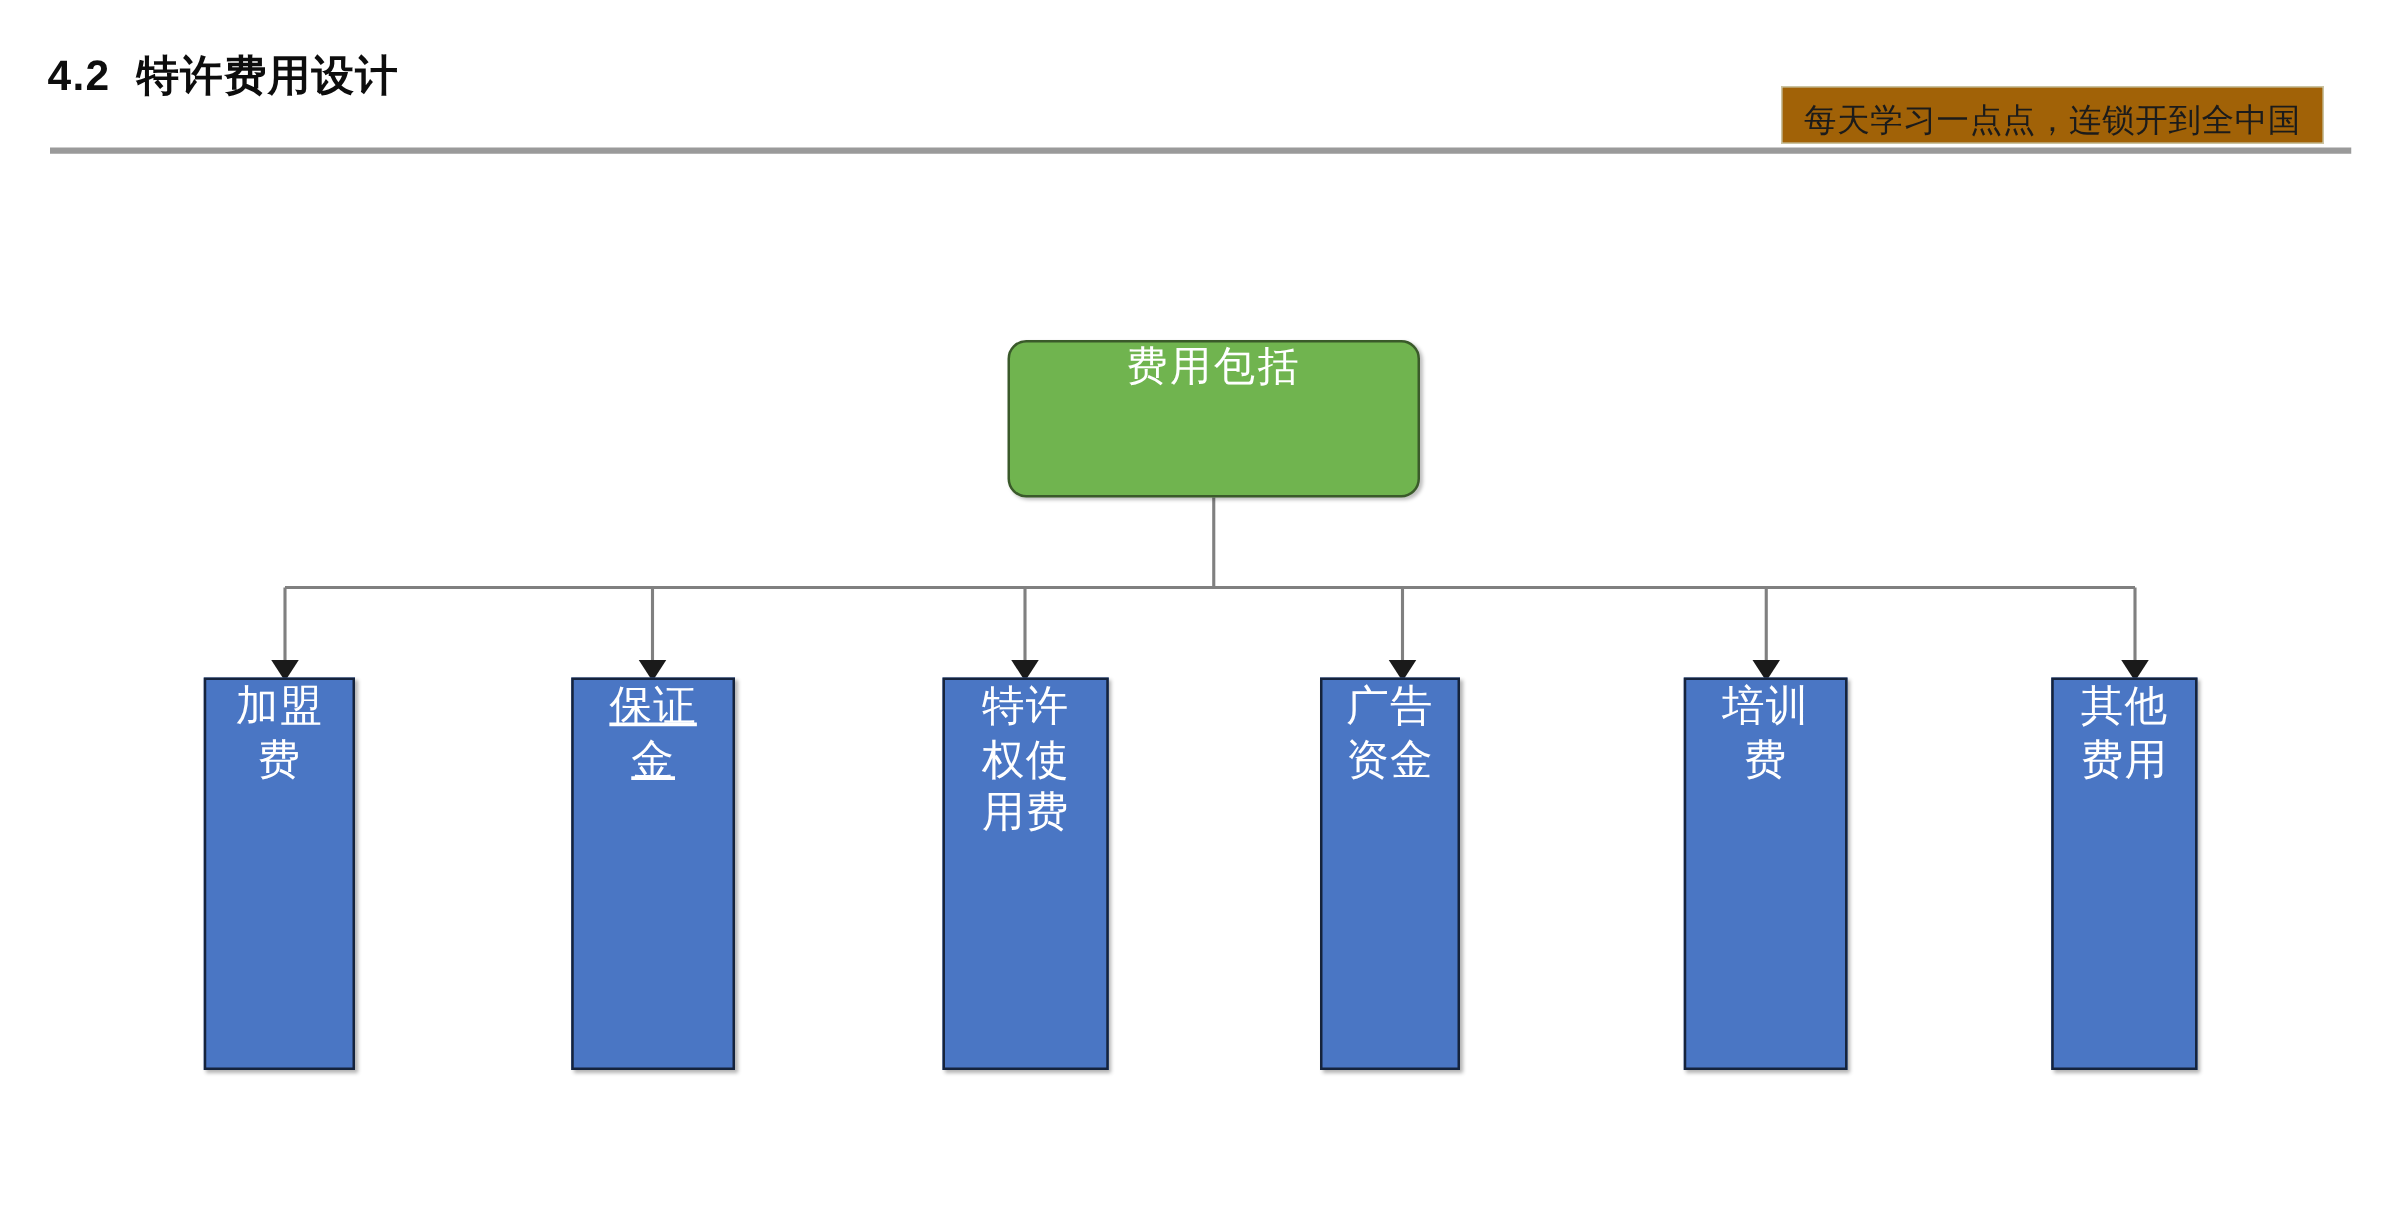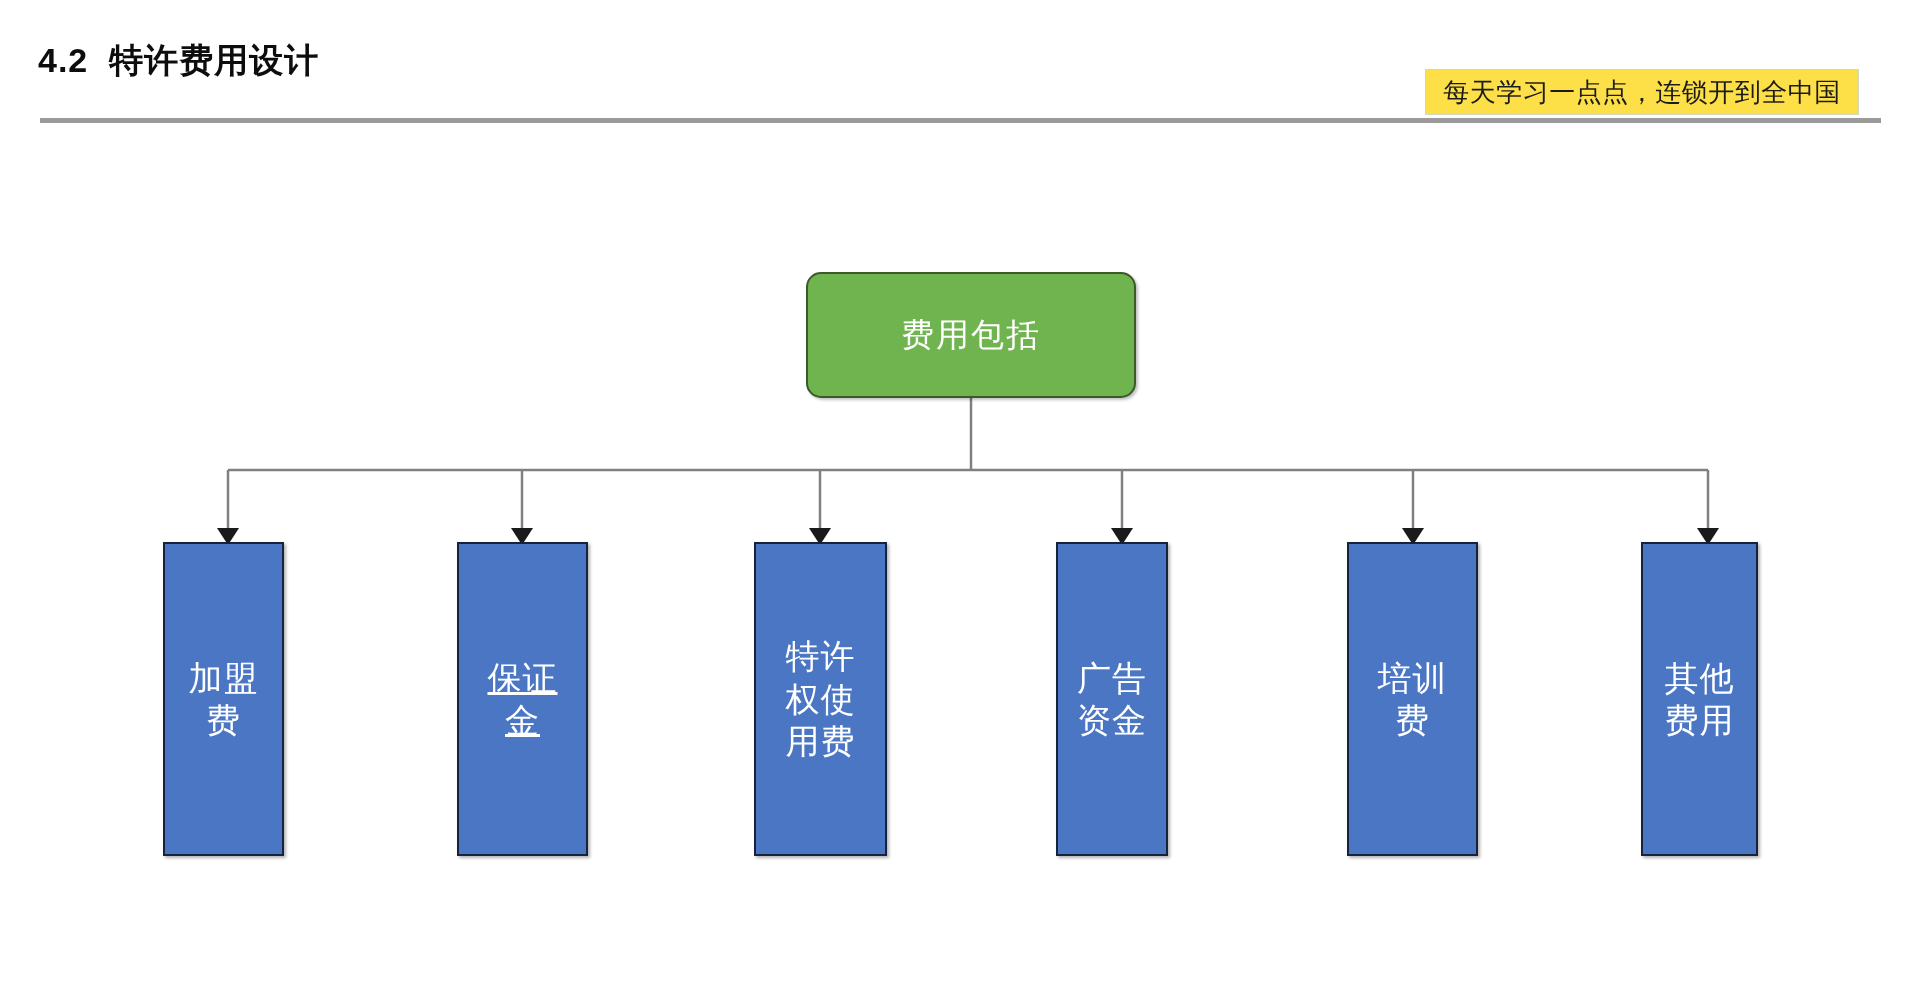"每天学习一点点，连锁开到全中国" #tagline-badge { align-items: center -> flex-end; background: #fde047 -> #a16207 }
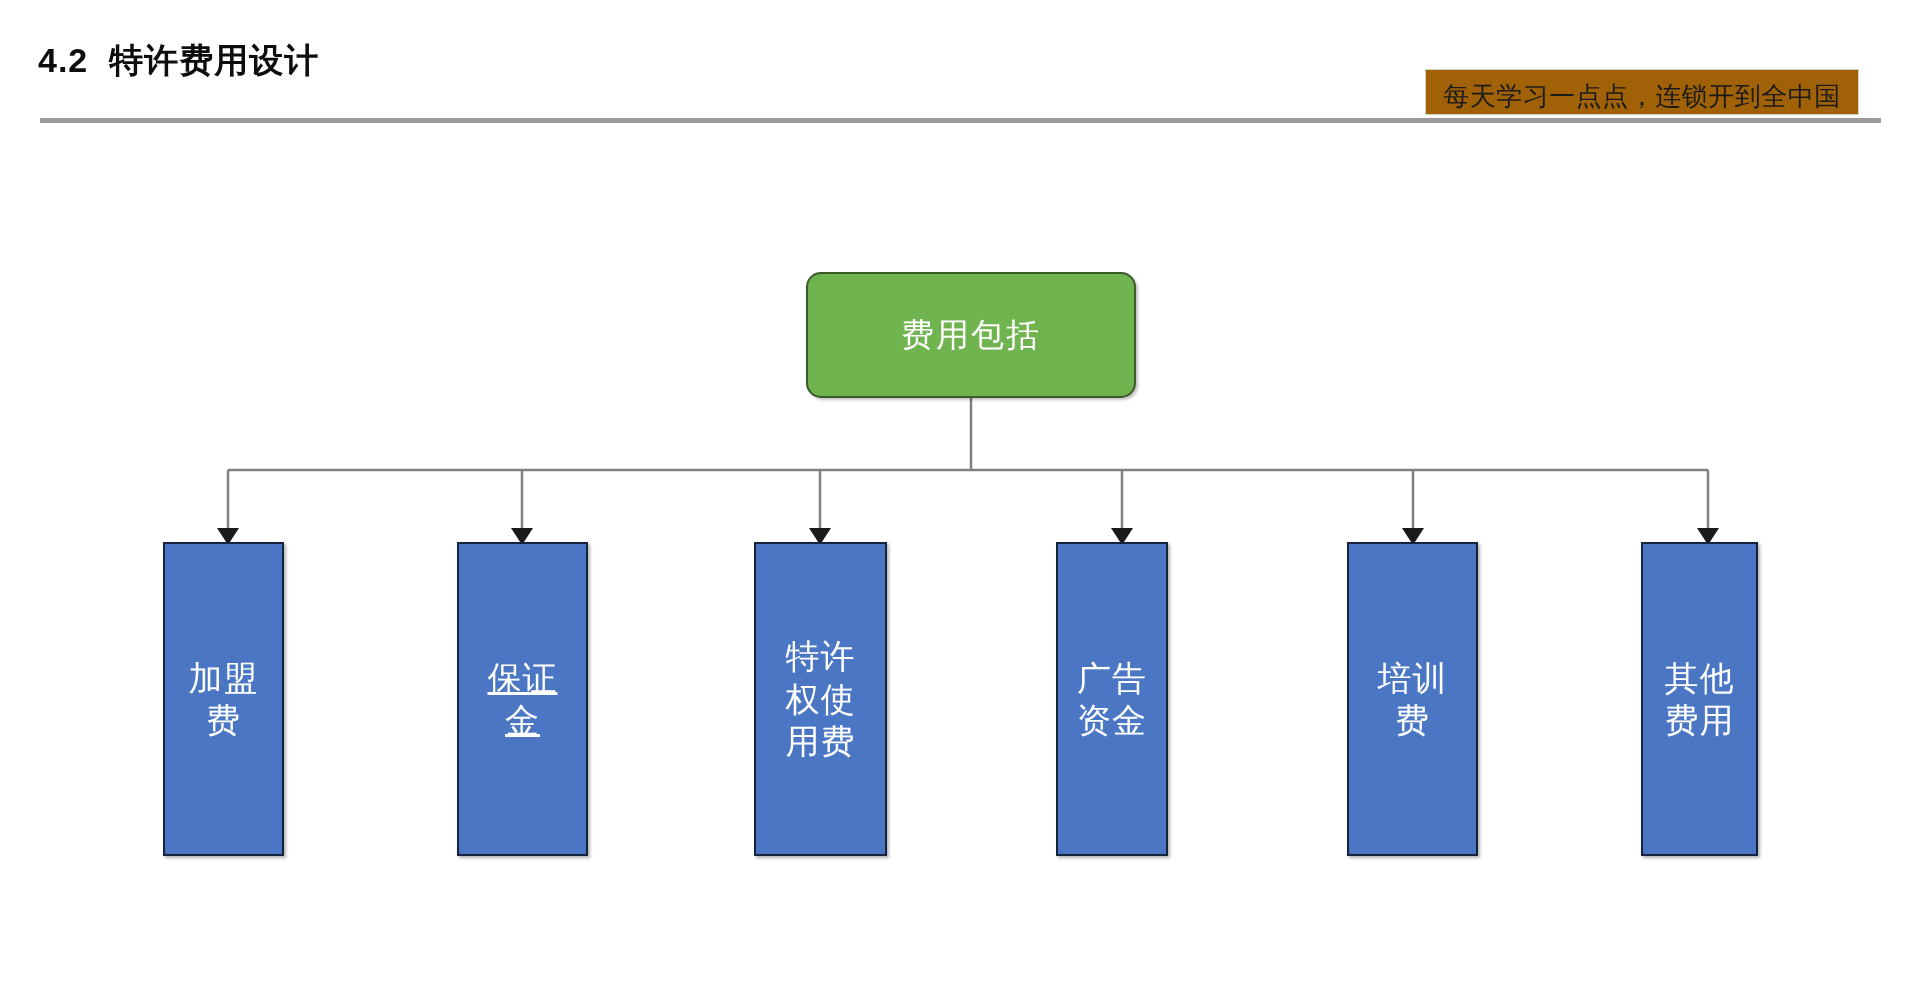"费用包括" .node { align-items: center -> flex-start }
